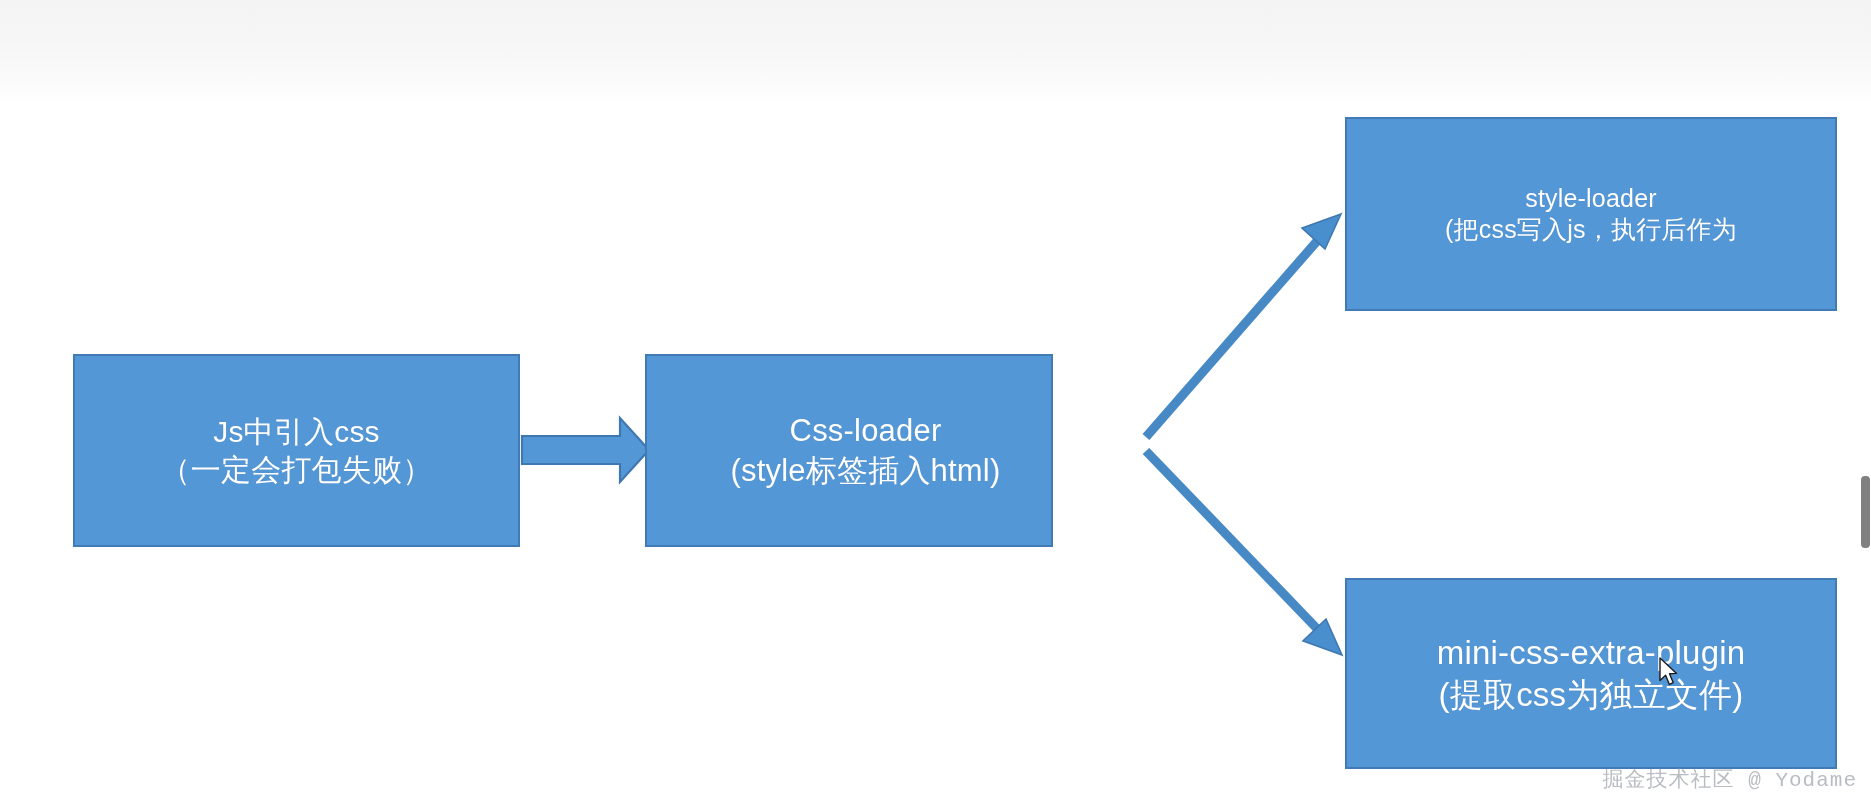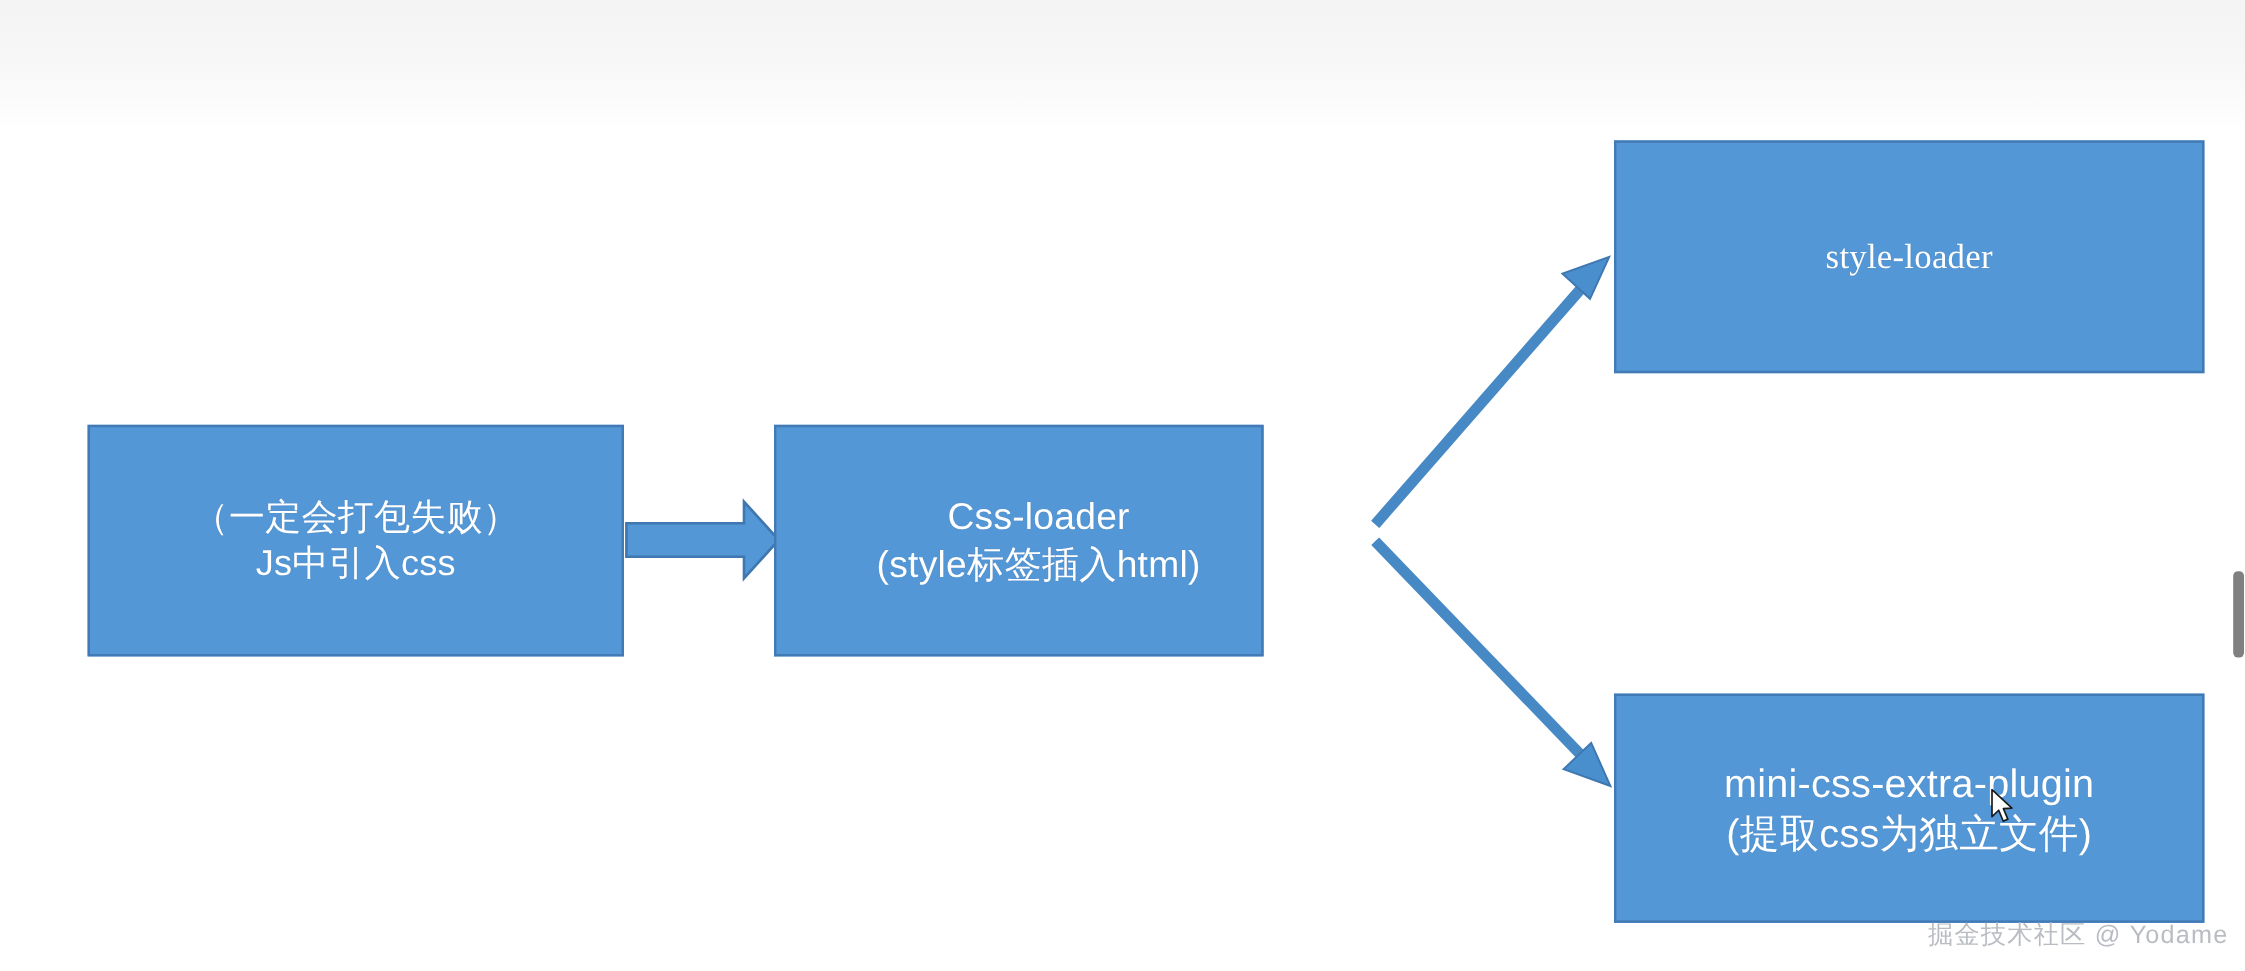"style-loader" #box-style-loader { font-family: Liberation Serif, serif -> none; font-size: 29px -> 25px }
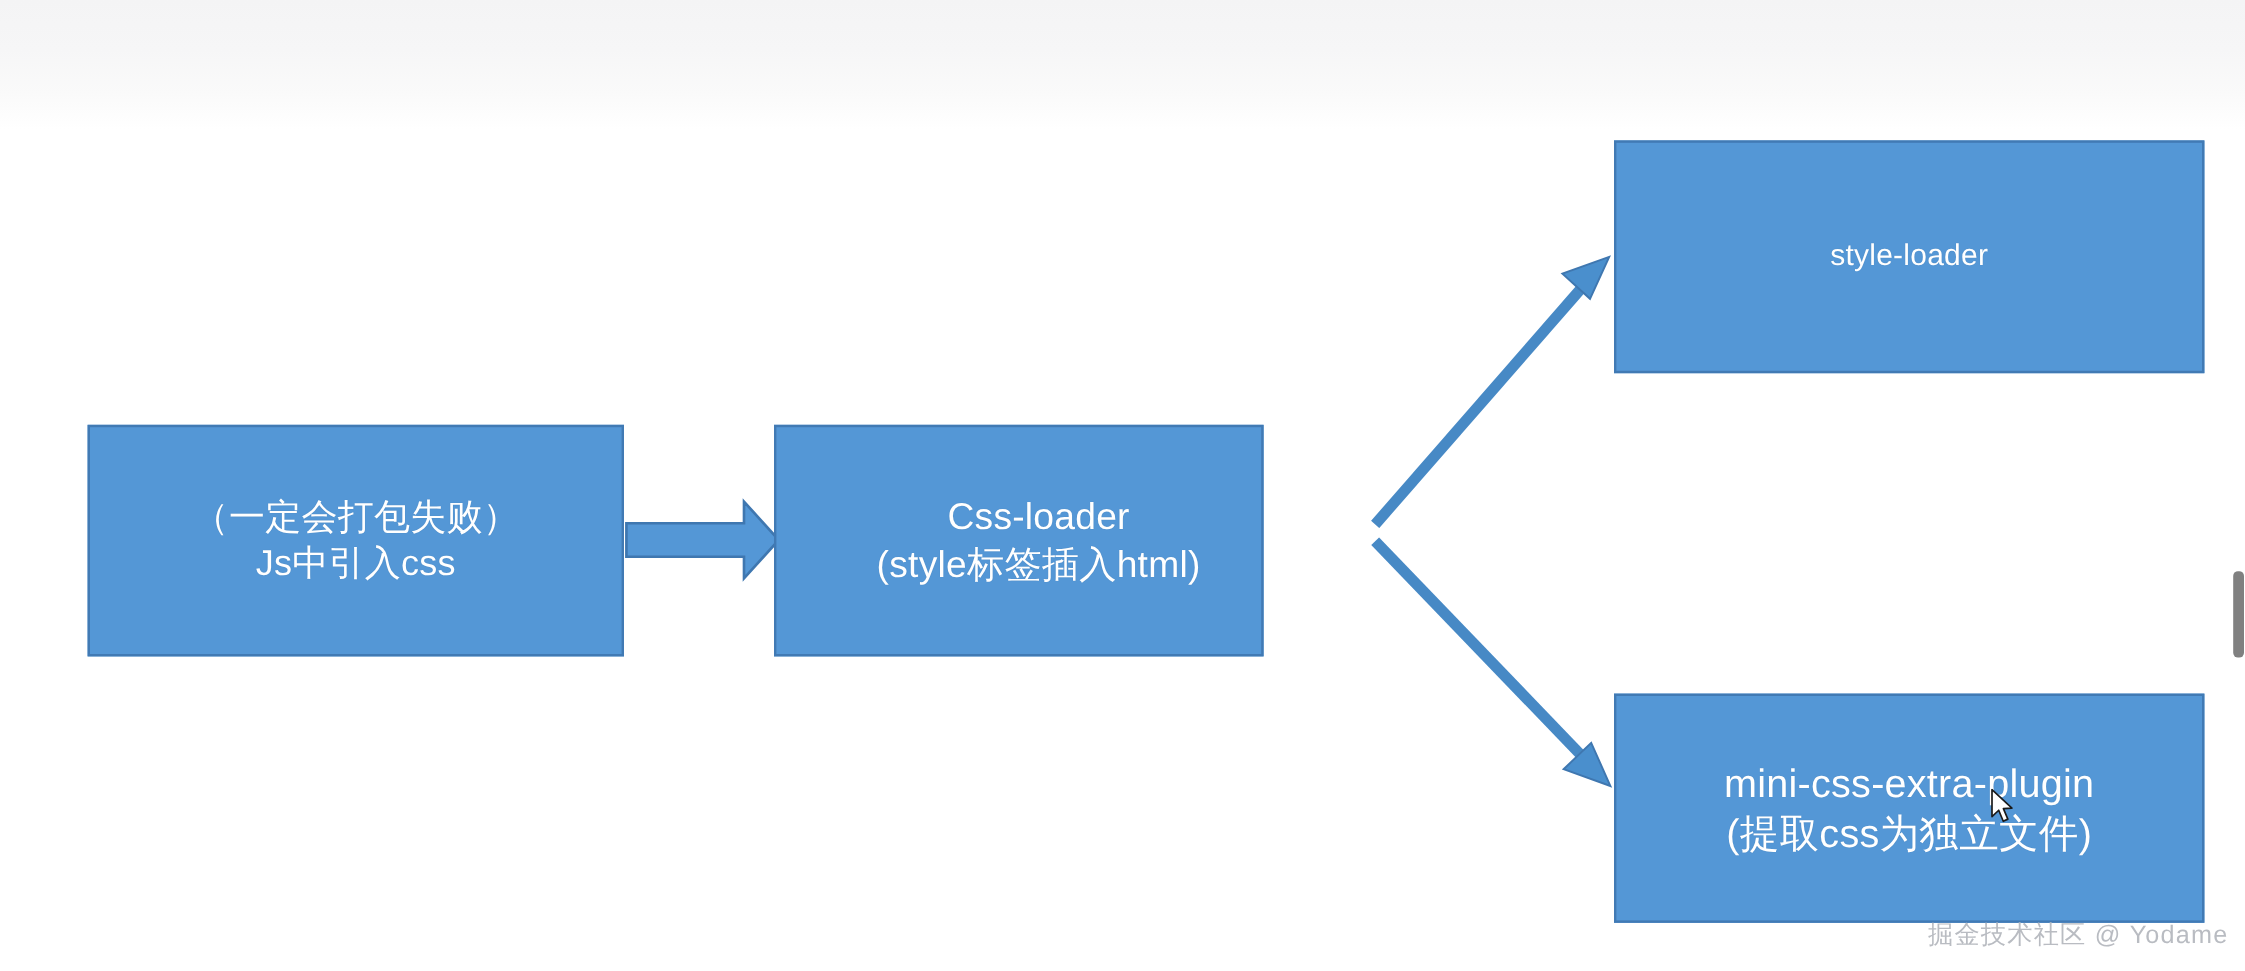"(把css写入js，执行后作为" span.node-line { html: none -> <span>(把css写入js，执行后作为</span> }
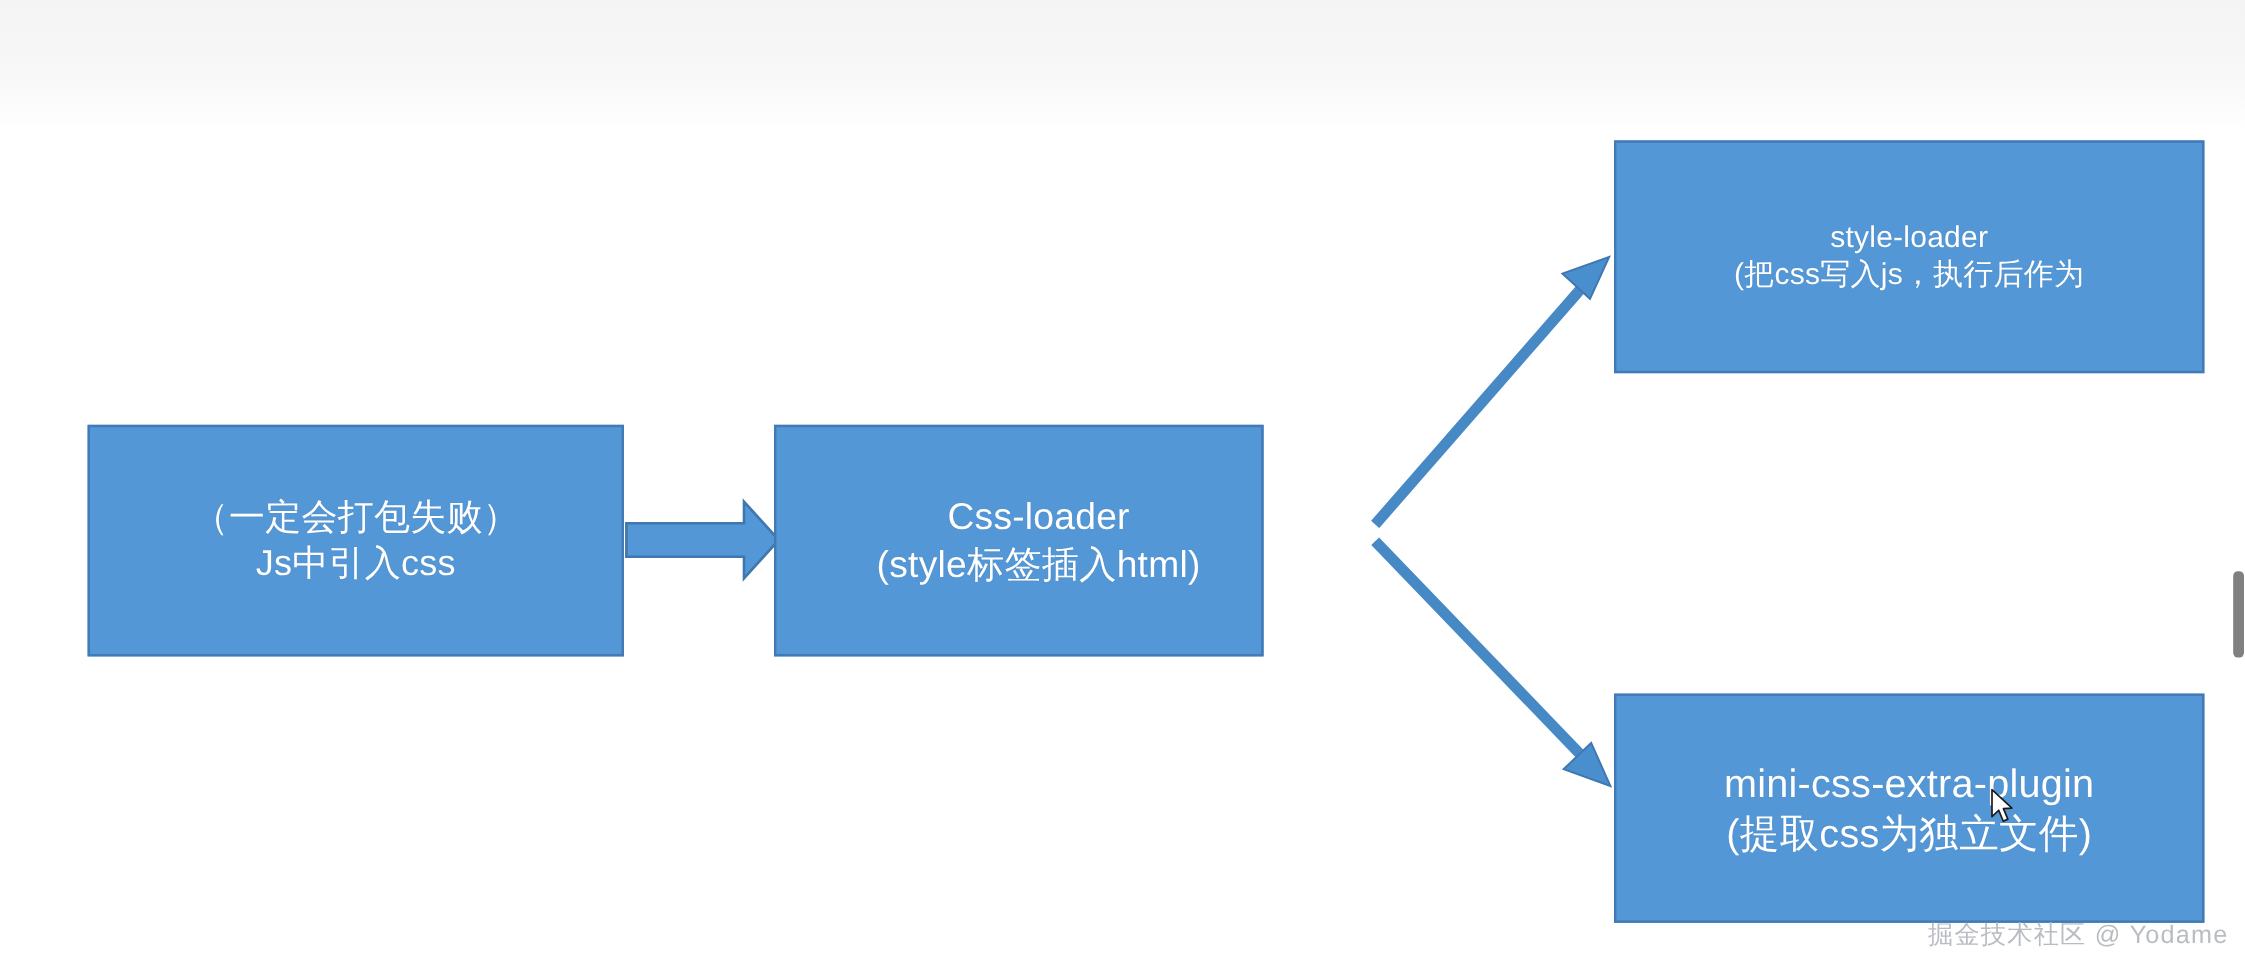"（一定会打包失败）" span.node-line { order: before "Js中引入css" -> after "Js中引入css" }
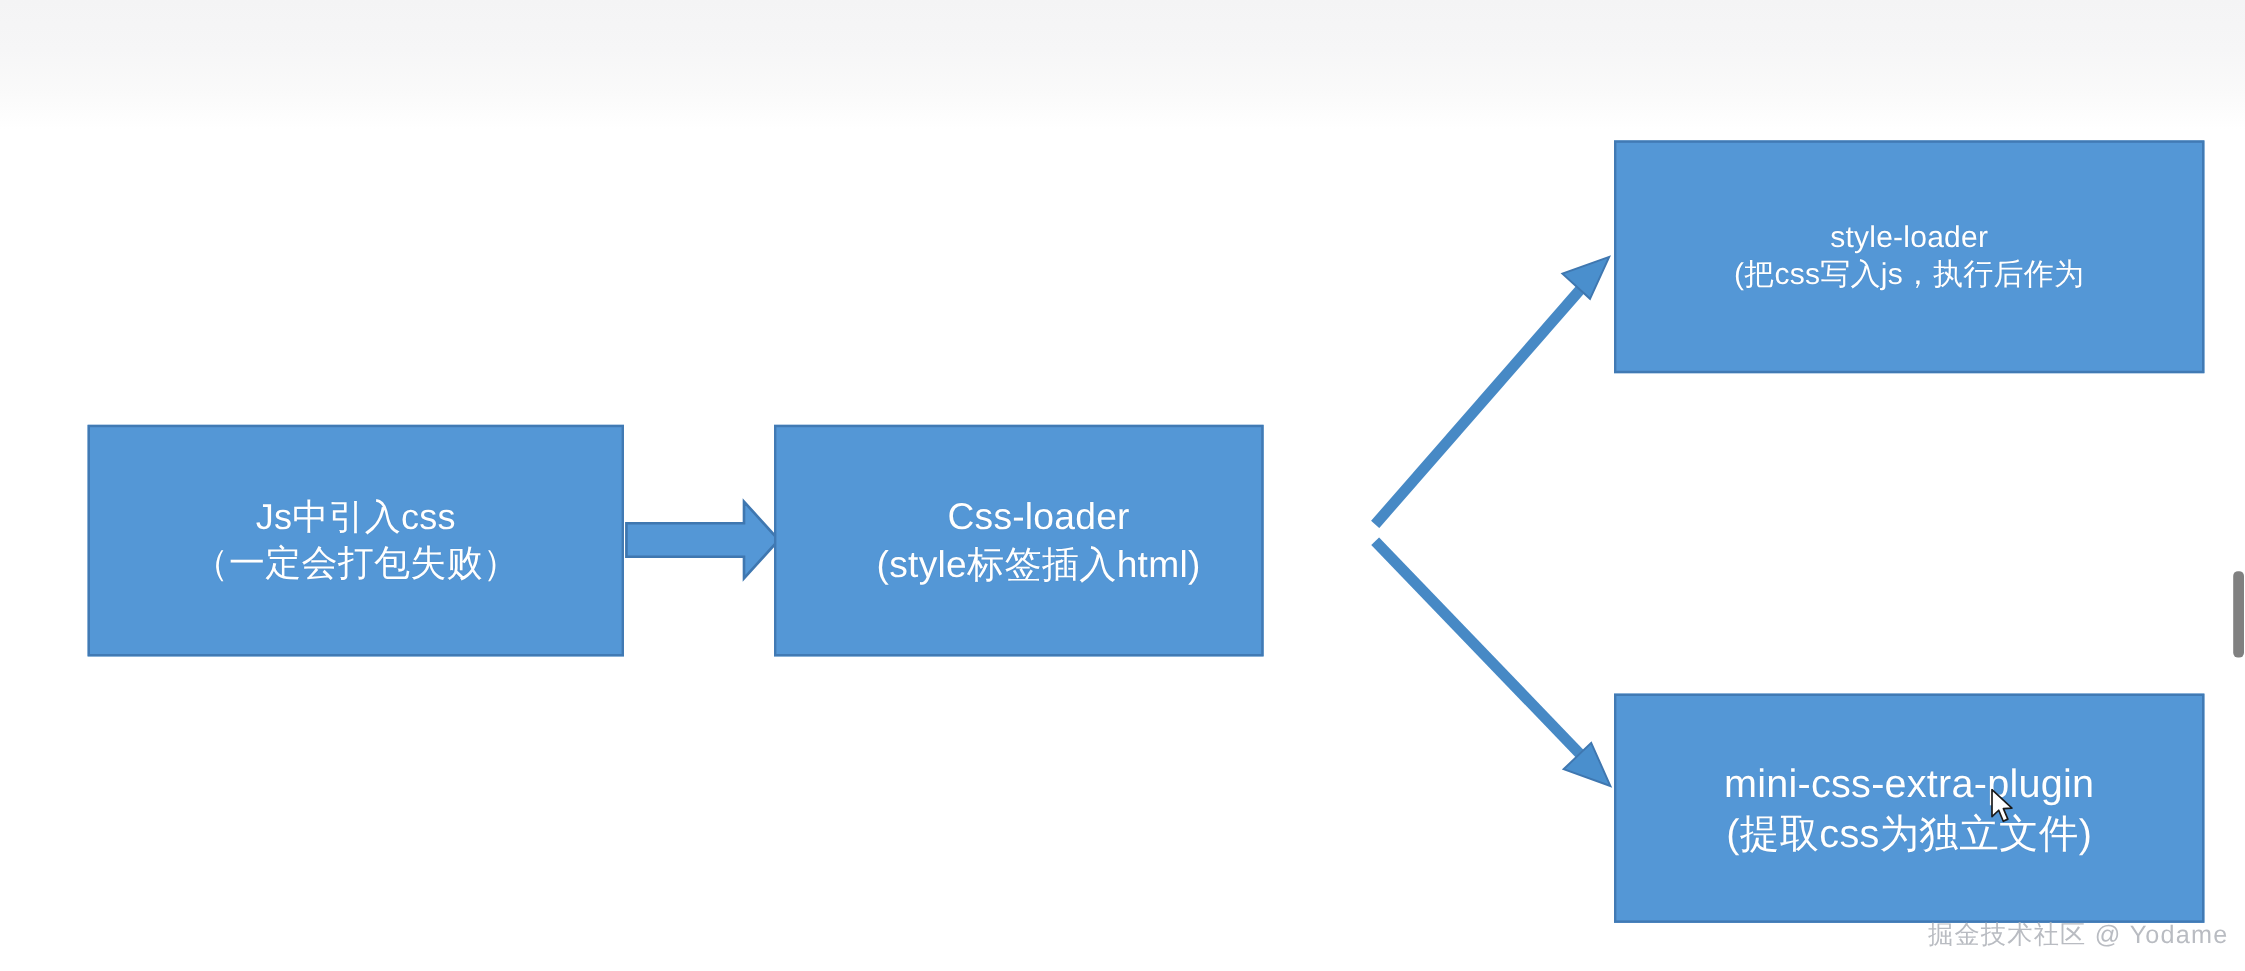"掘金技术社区 @ Yodame" #watermark { font-family: Liberation Sans, sans-serif -> Liberation Mono, monospace }
